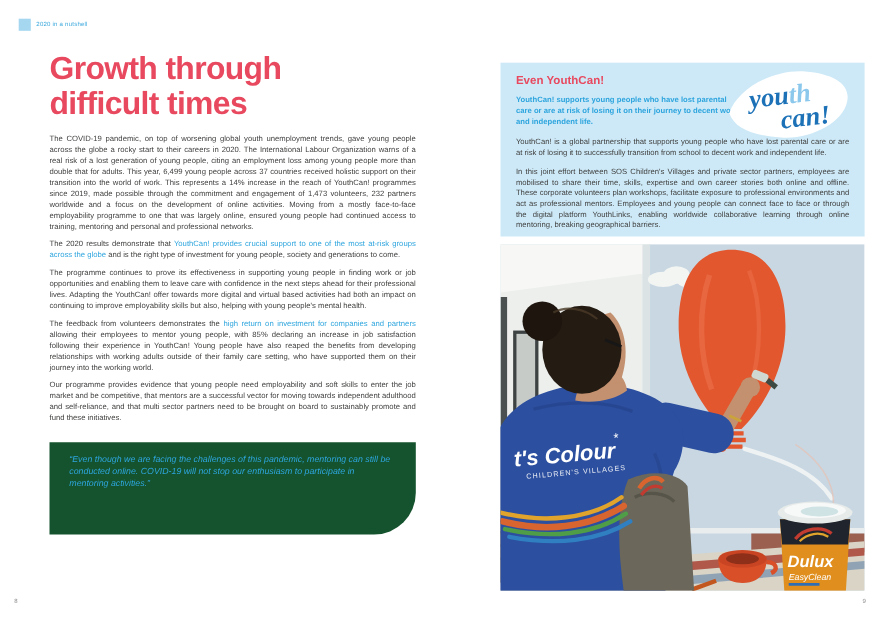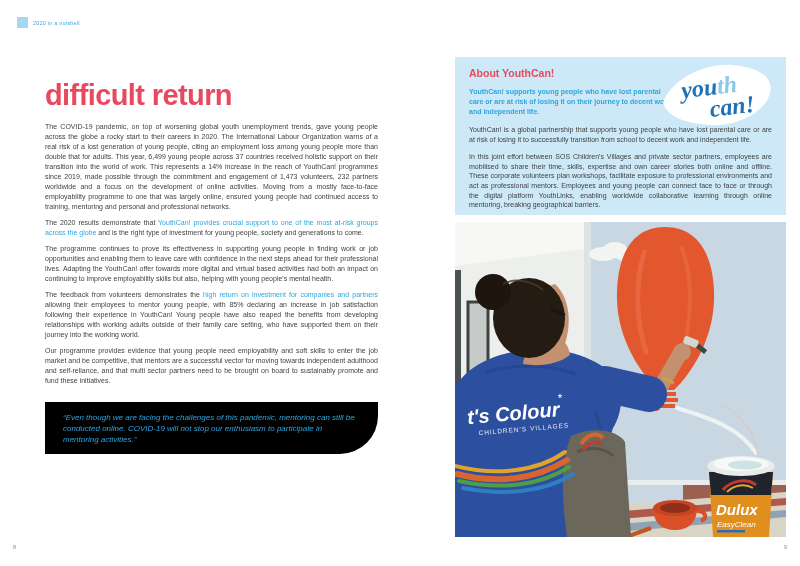"Growth through" span { html: none -> <span>Growth through</span> }
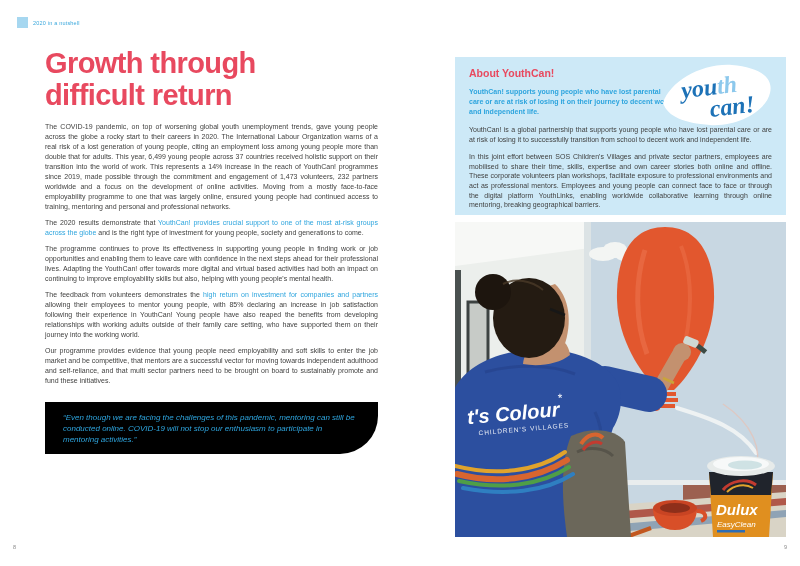"About YouthCan!" h2.about-title { text: About -> Even }
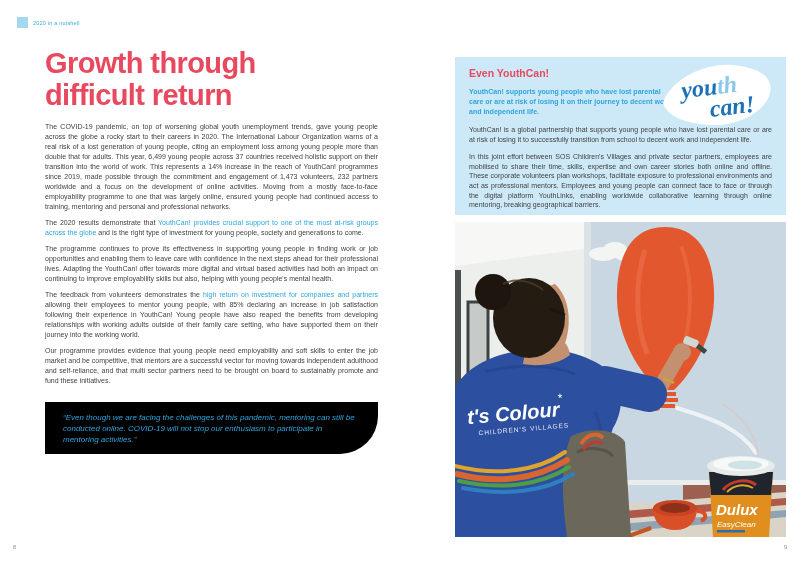"difficult return" span { text: return -> times }
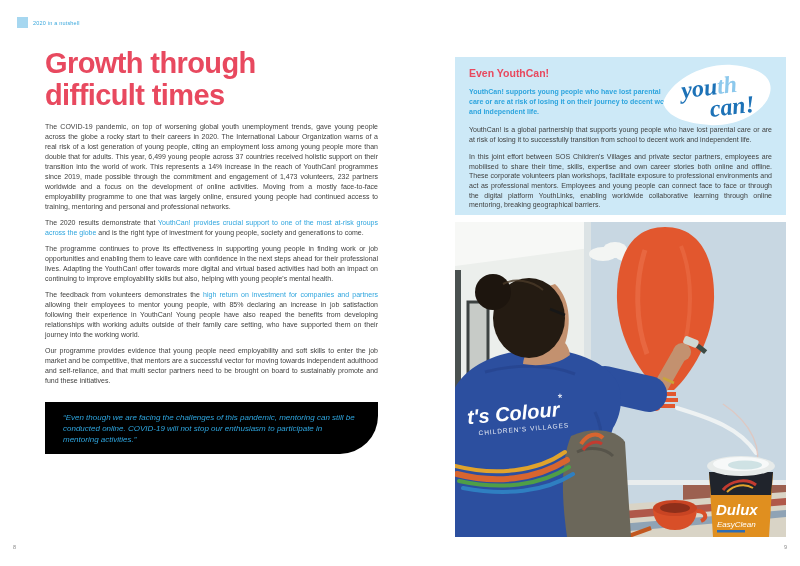"“Even though we are facing" .quote-box { background: #000000 -> #14532d; height: 52px -> 84px }
